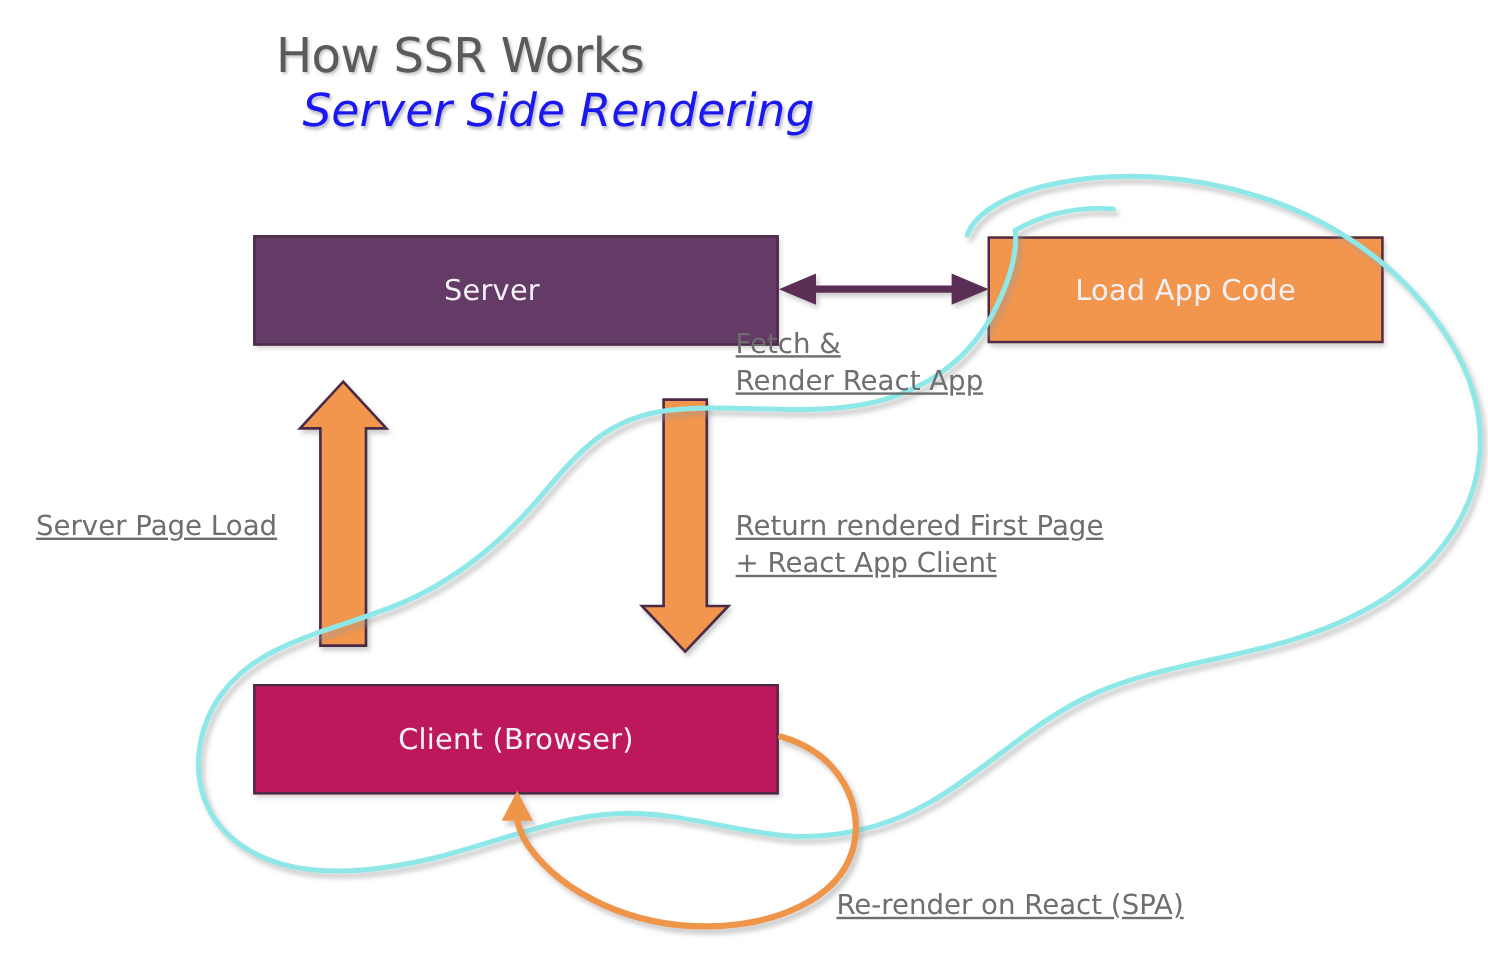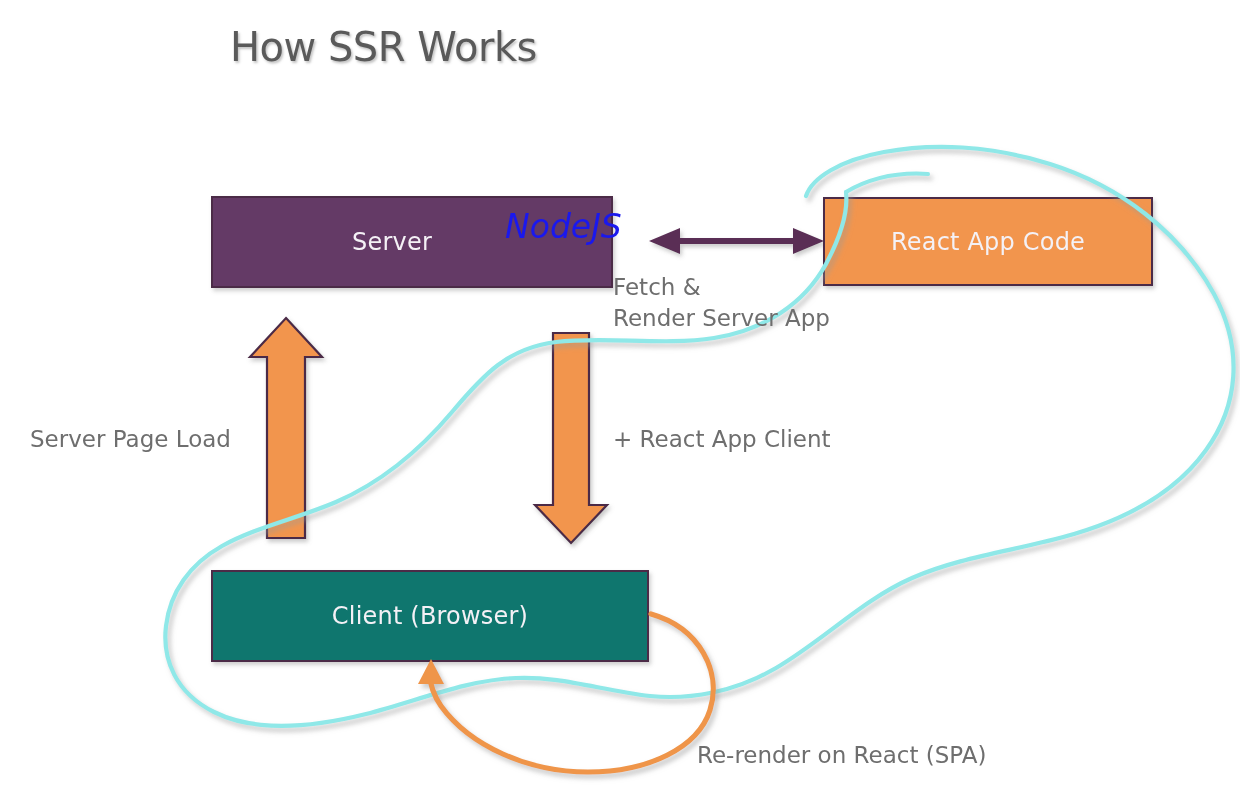"Server Side Rendering" div { html: none -> <div>Server Side Rendering</div> }
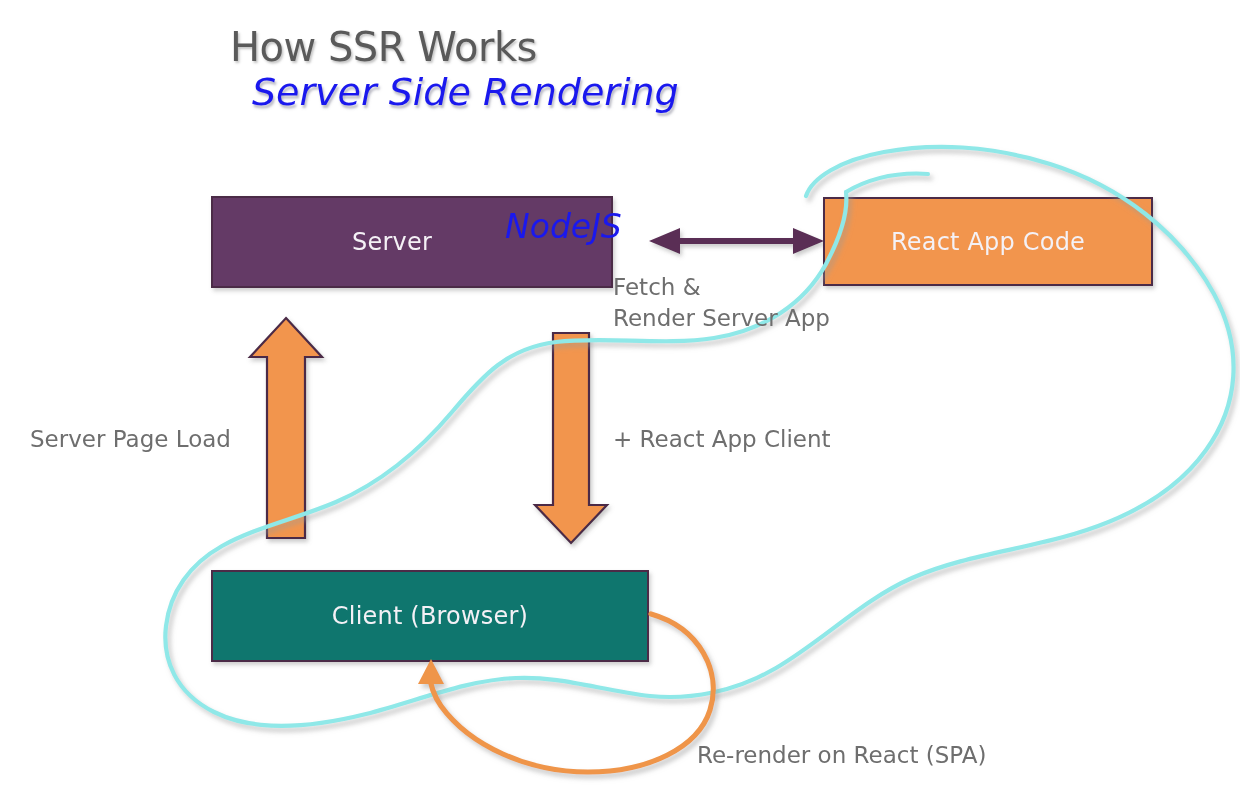"Server" #box-server { width: 402px -> 438px }
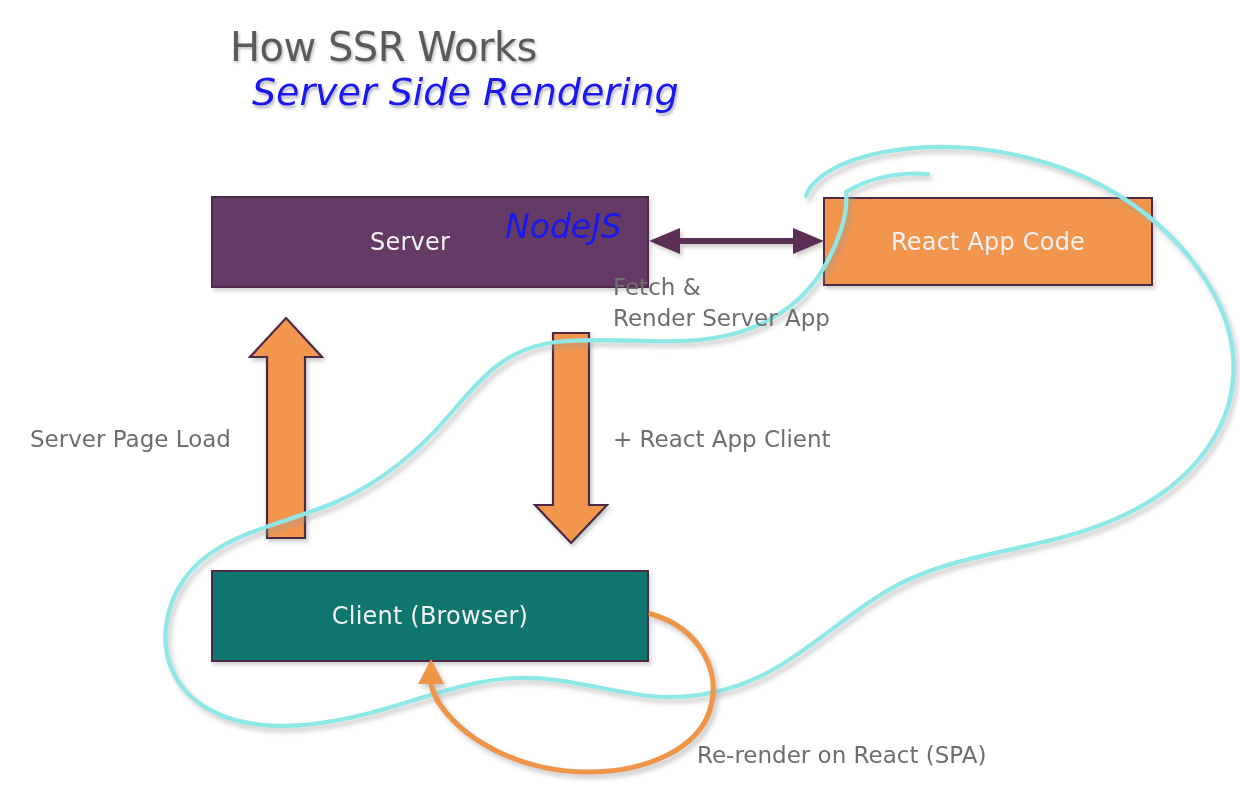"NodeJS" div { html: <div>NodeJS</div> -> none }
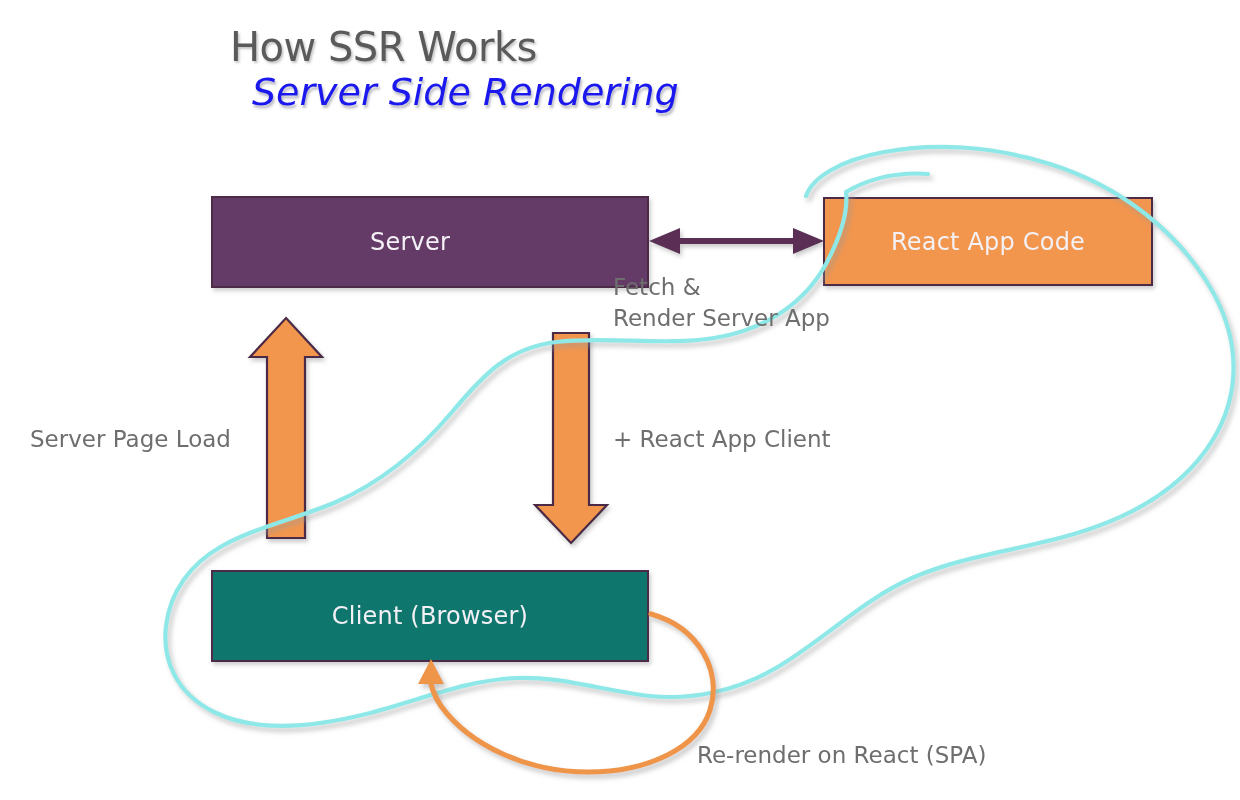"React App Code" span.node-label { text: React -> Load }
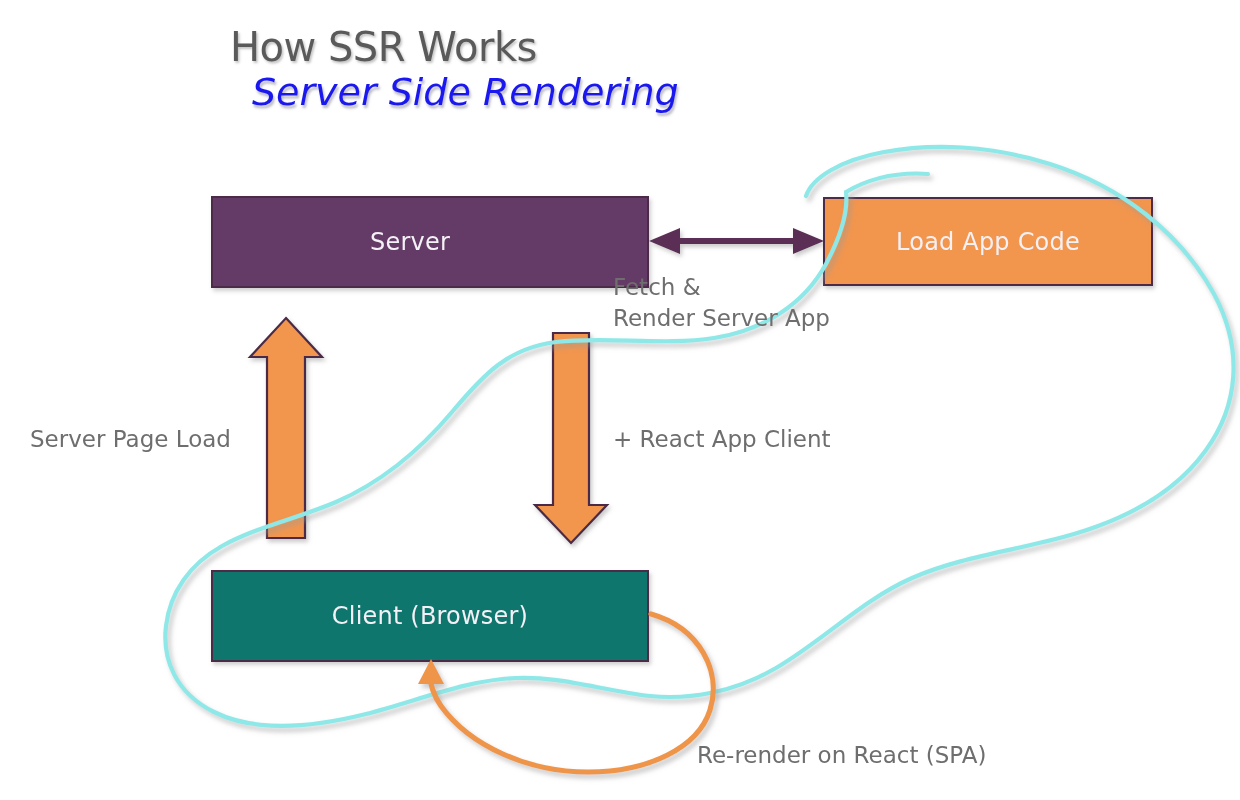"Fetch &" .caption { text-decoration: none -> underline }
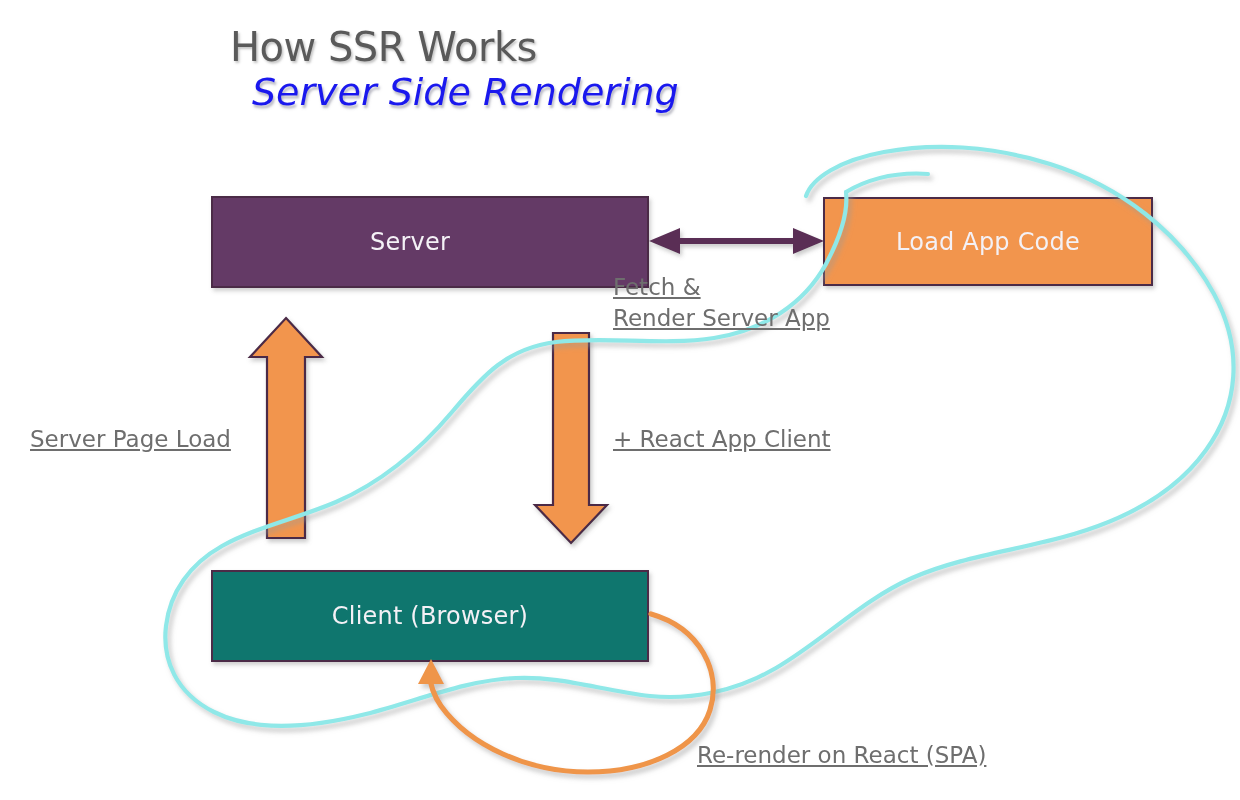"Render Server App" div { text: Server -> React }
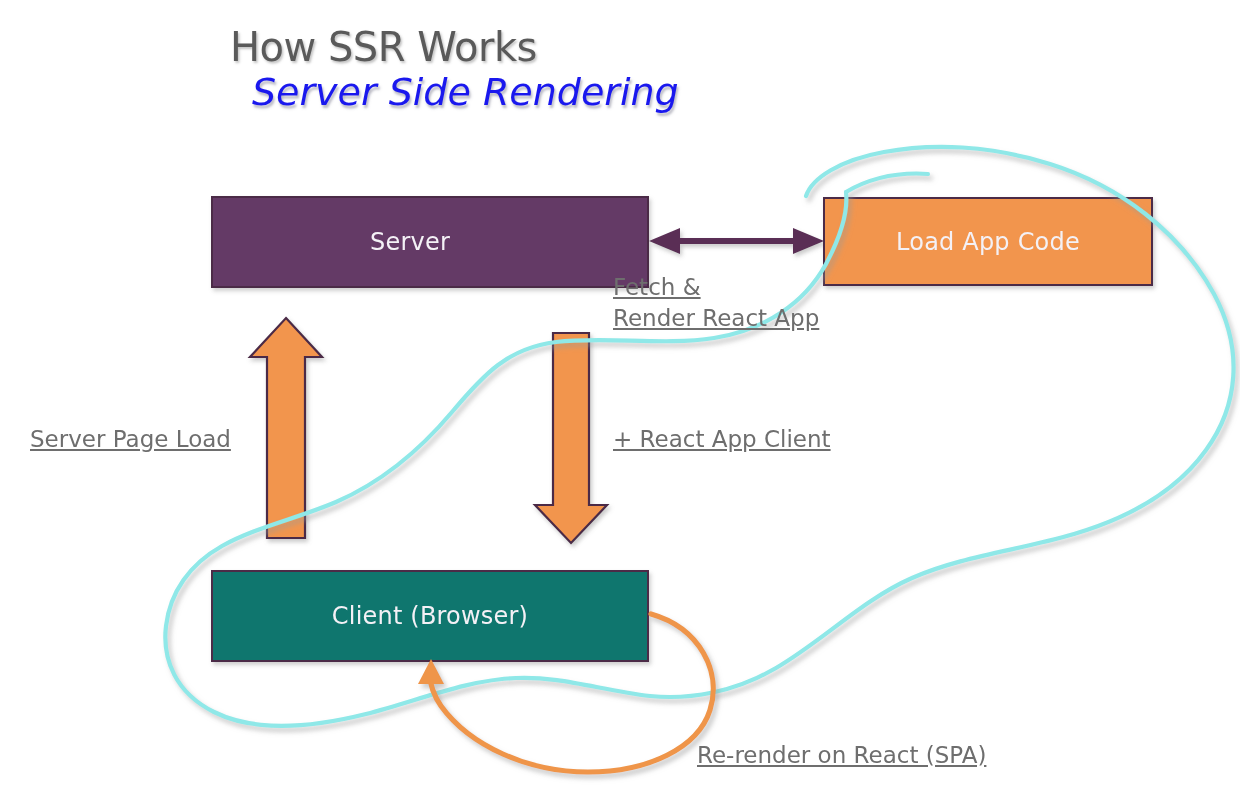"Return rendered First Page" div { html: none -> <div>Return rendered First Page</div> }
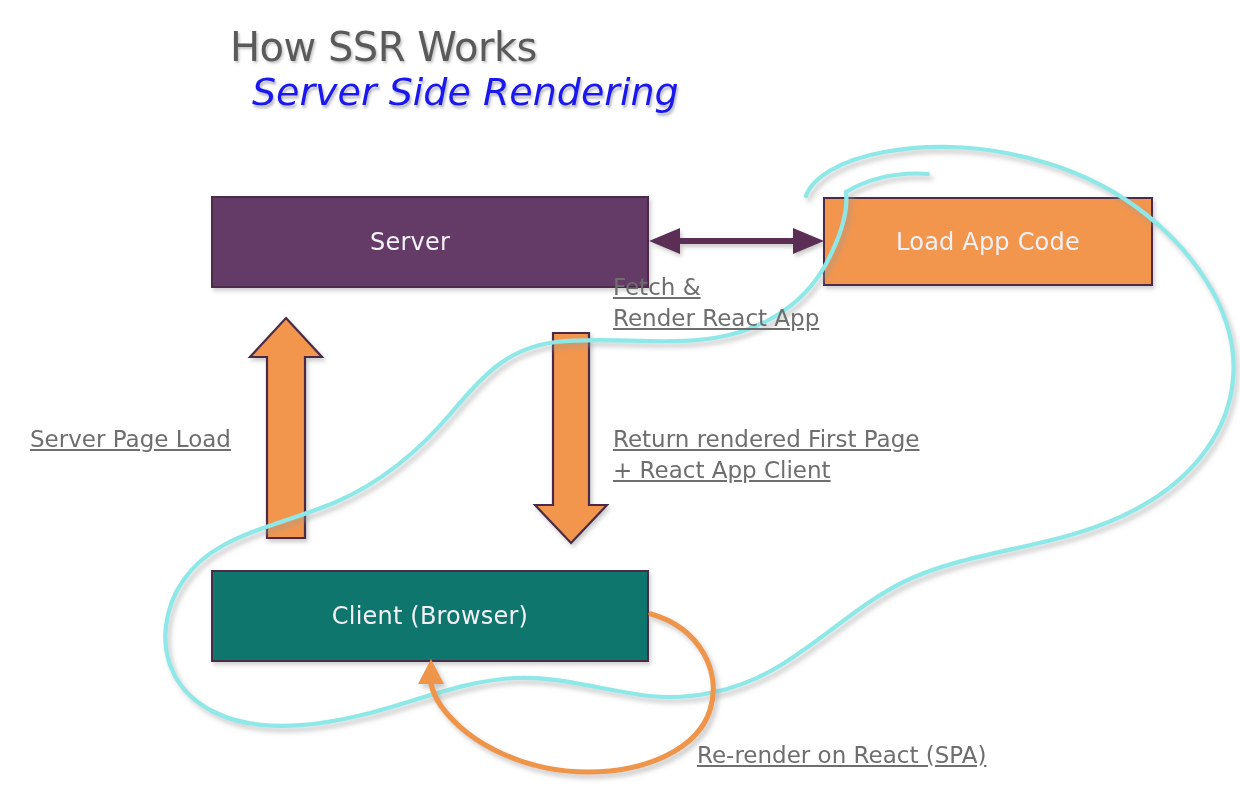"Client (Browser)" div.node-box { background: #0f766e -> #be185d }
